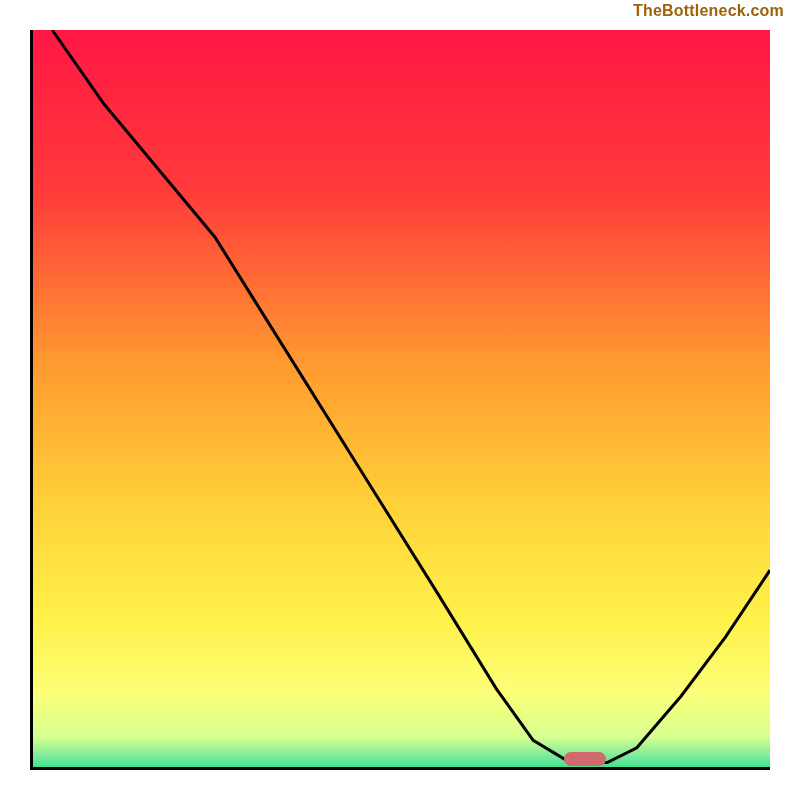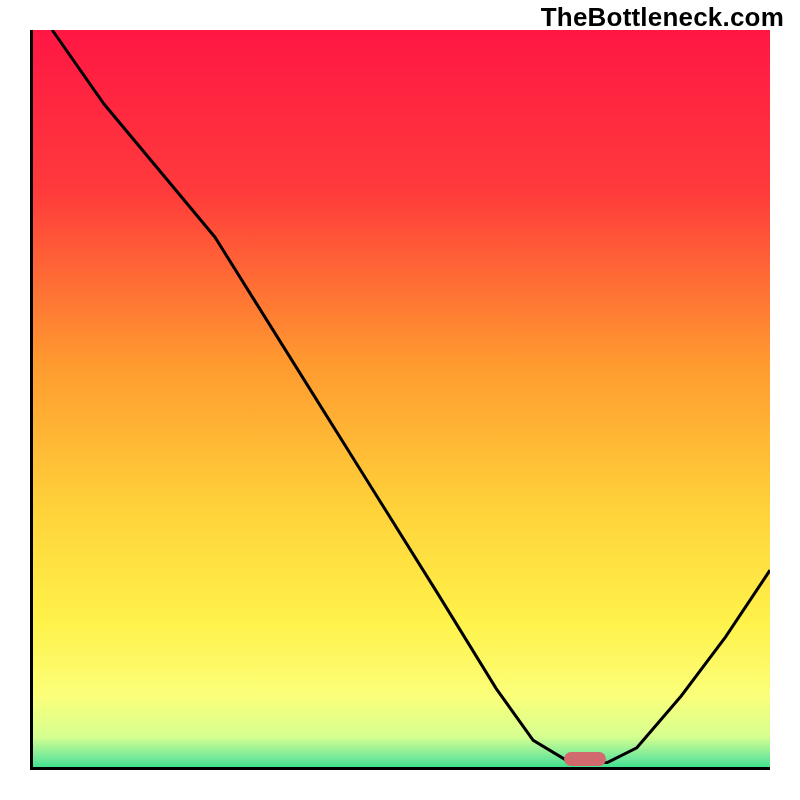"TheBottleneck.com" .attribution { color: #000000 -> #a16207; font-size: 26px -> 16px }
